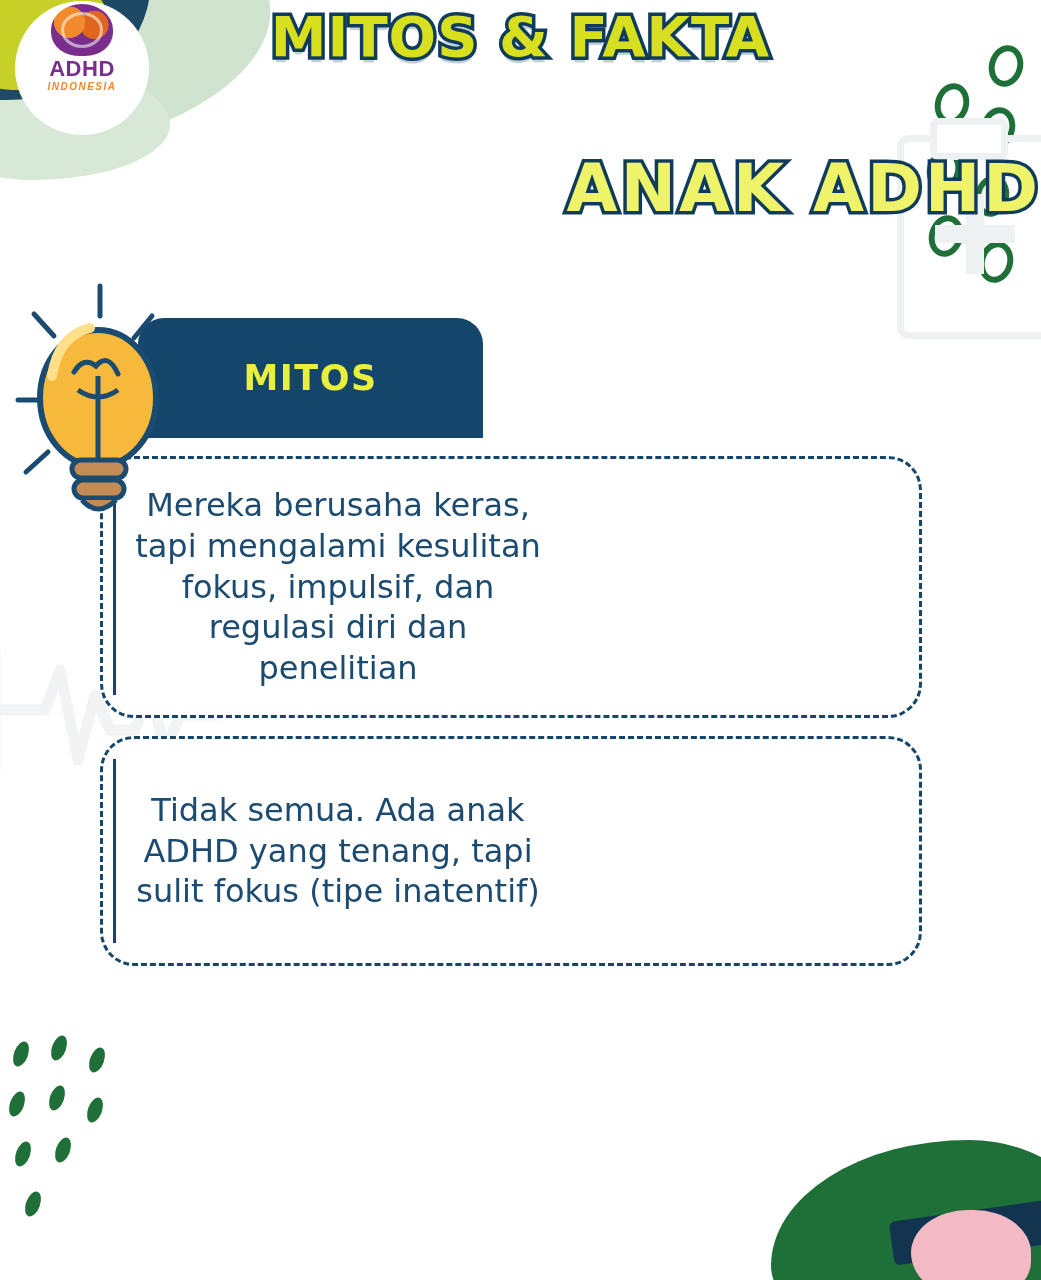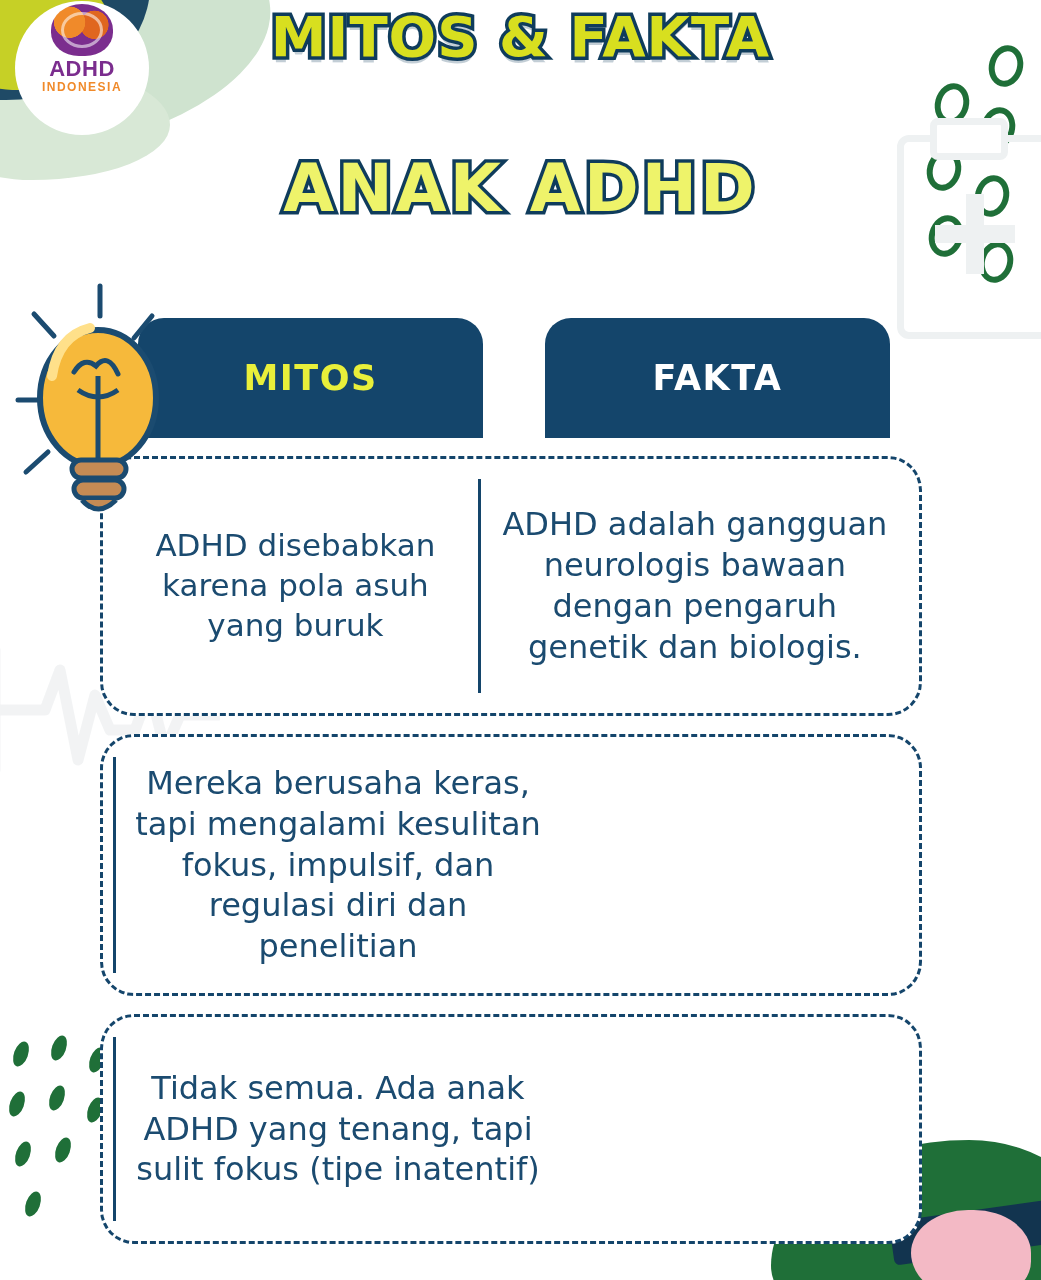"INDONESIA" .logo .logo-sub { font-size: 12px -> 10px; font-style: none -> italic }
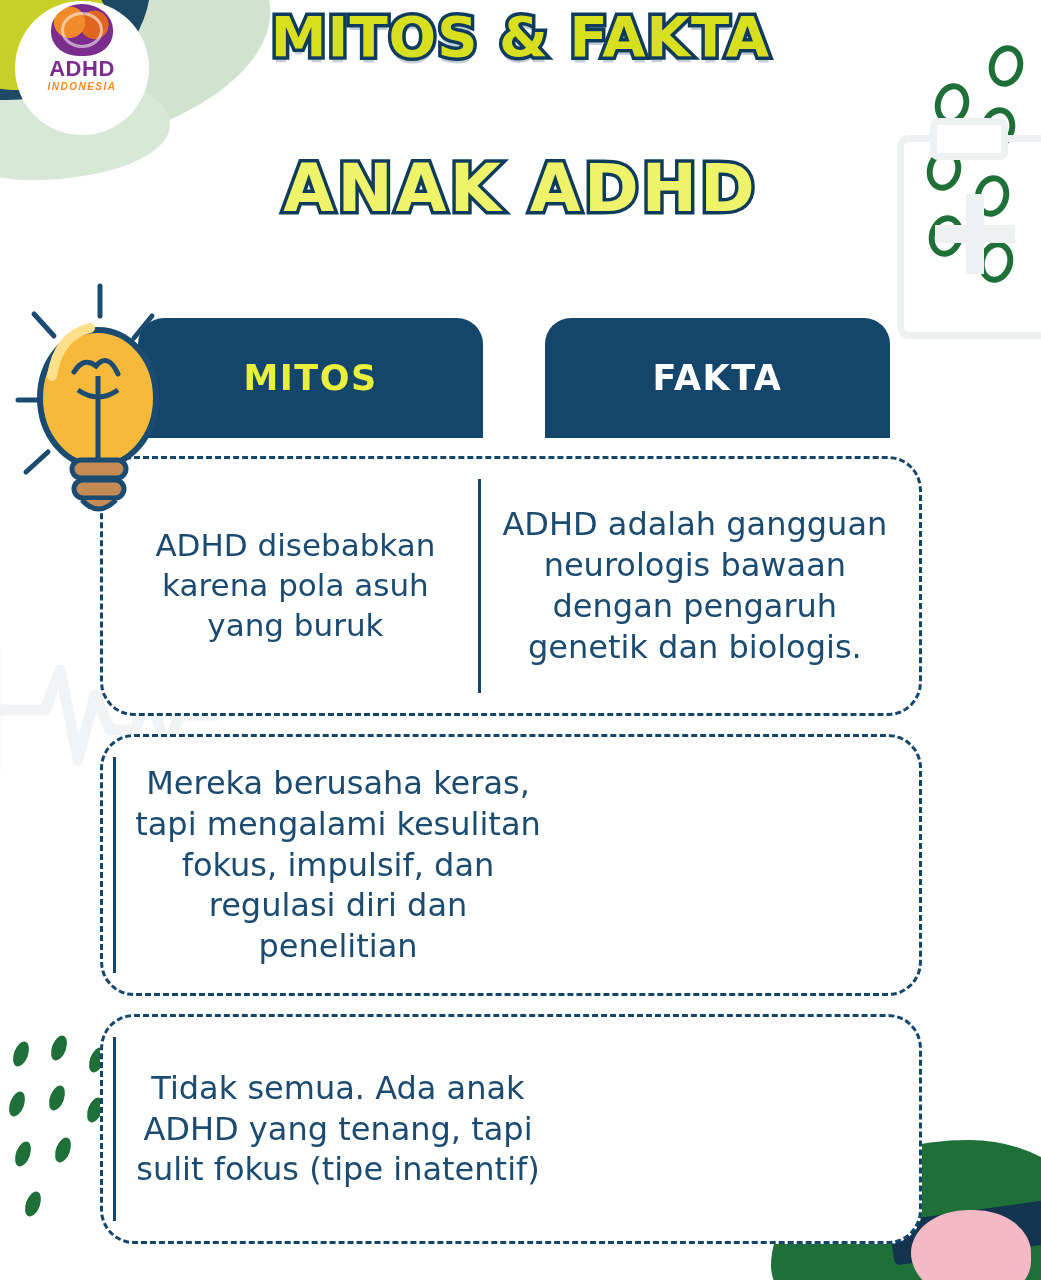"ANAK ADHD" .title-sub { text-align: center -> right }
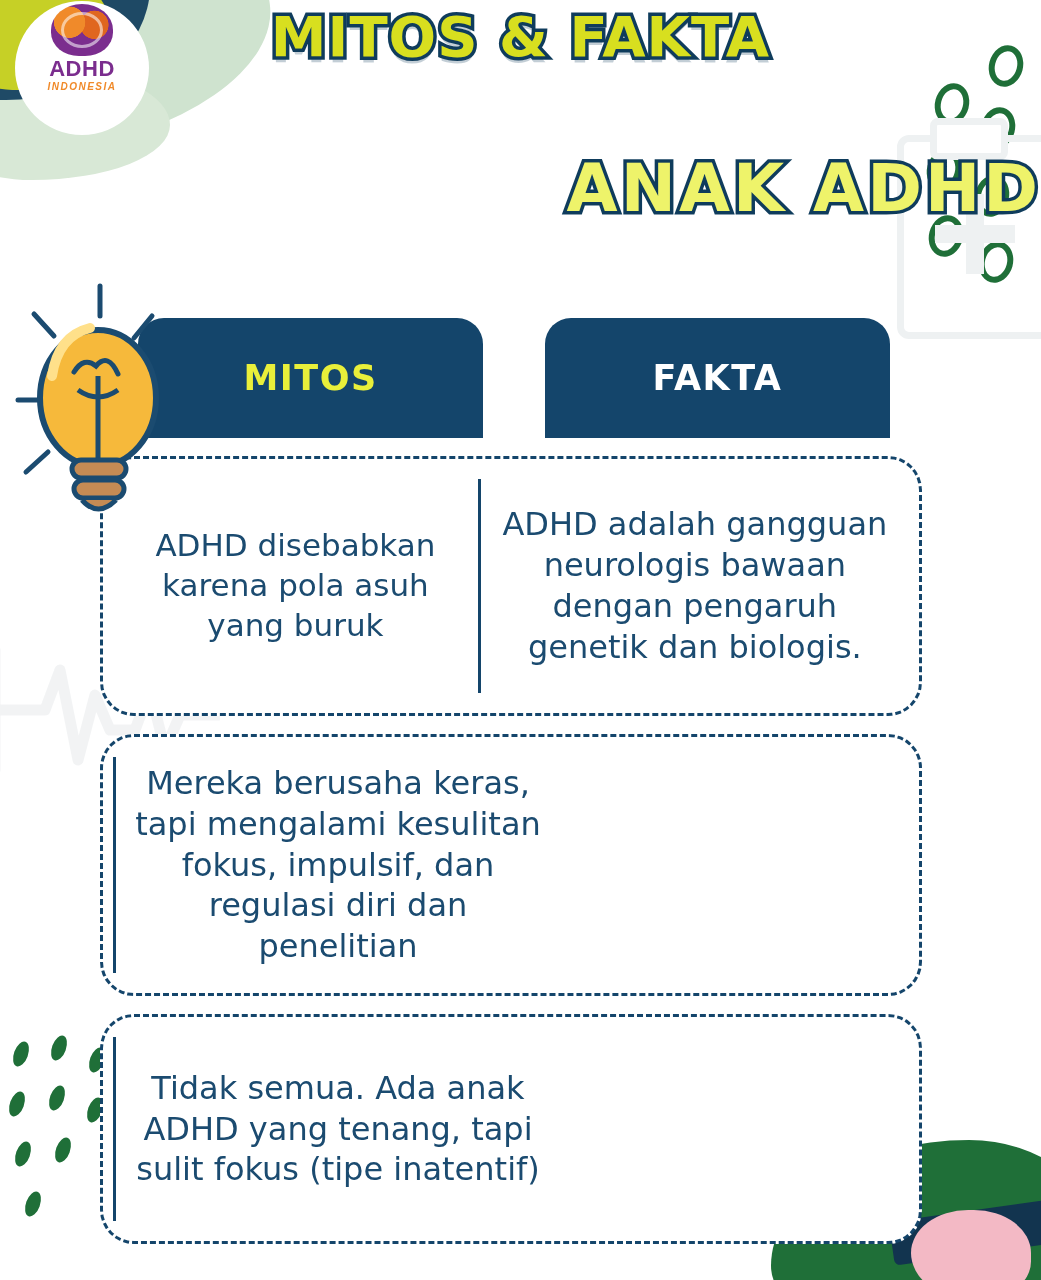"FAKTA" div.head-cell { html: <div>FAKTA</div> -> none }
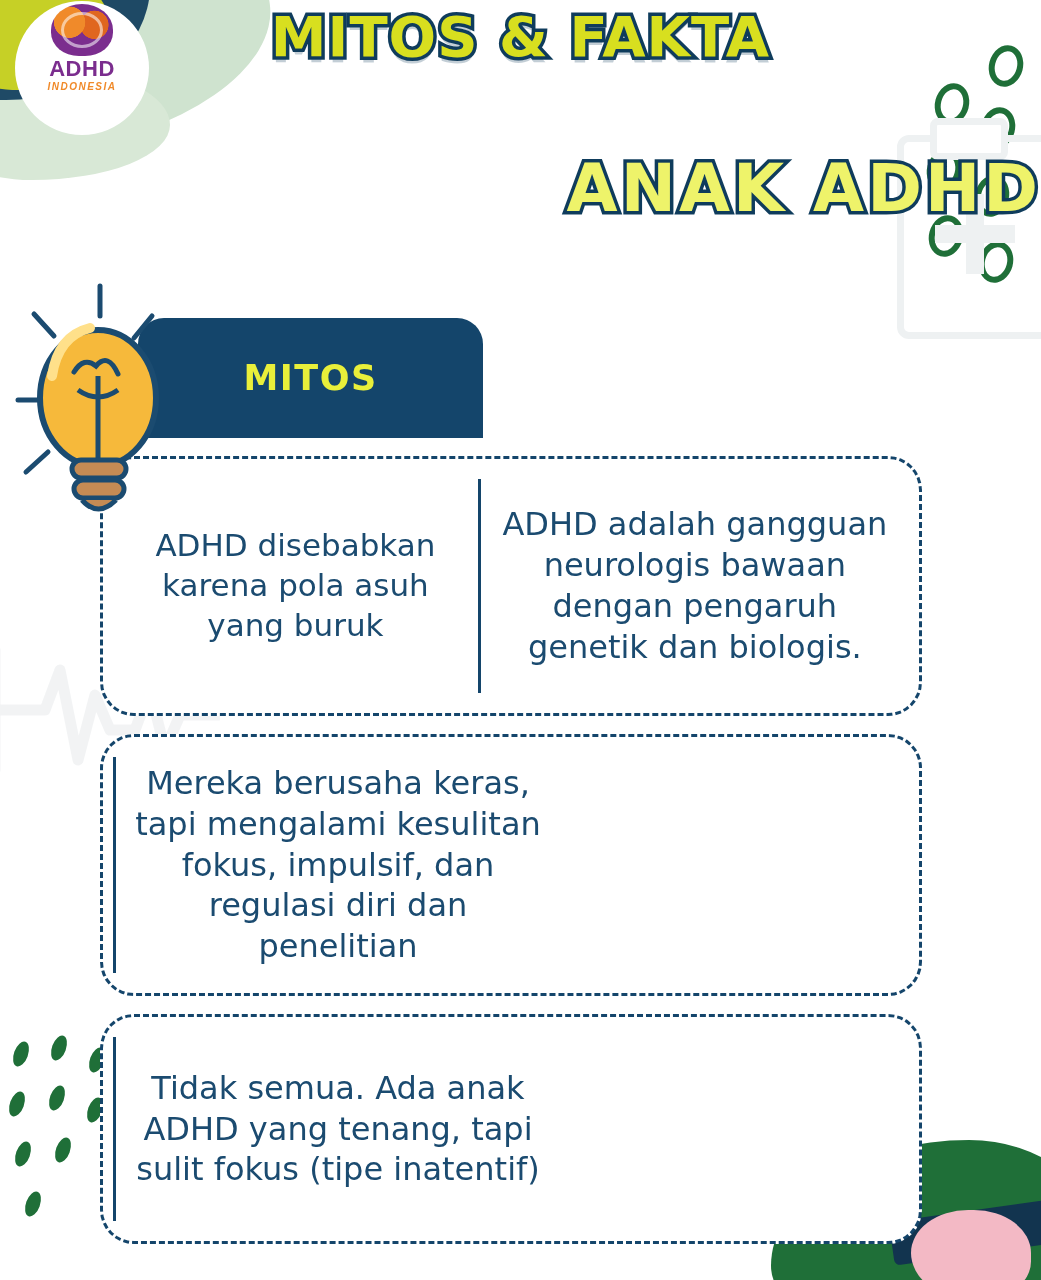"ADHD disebabkan karena pola asuh" div.row { html: <div> <div>ADHD disebabkan karena pola asuh yang buruk</div> <div></div> <div>ADHD adalah gangguan neurologis bawaan dengan pengaruh genetik dan biologis.</div> </div> -> none }
